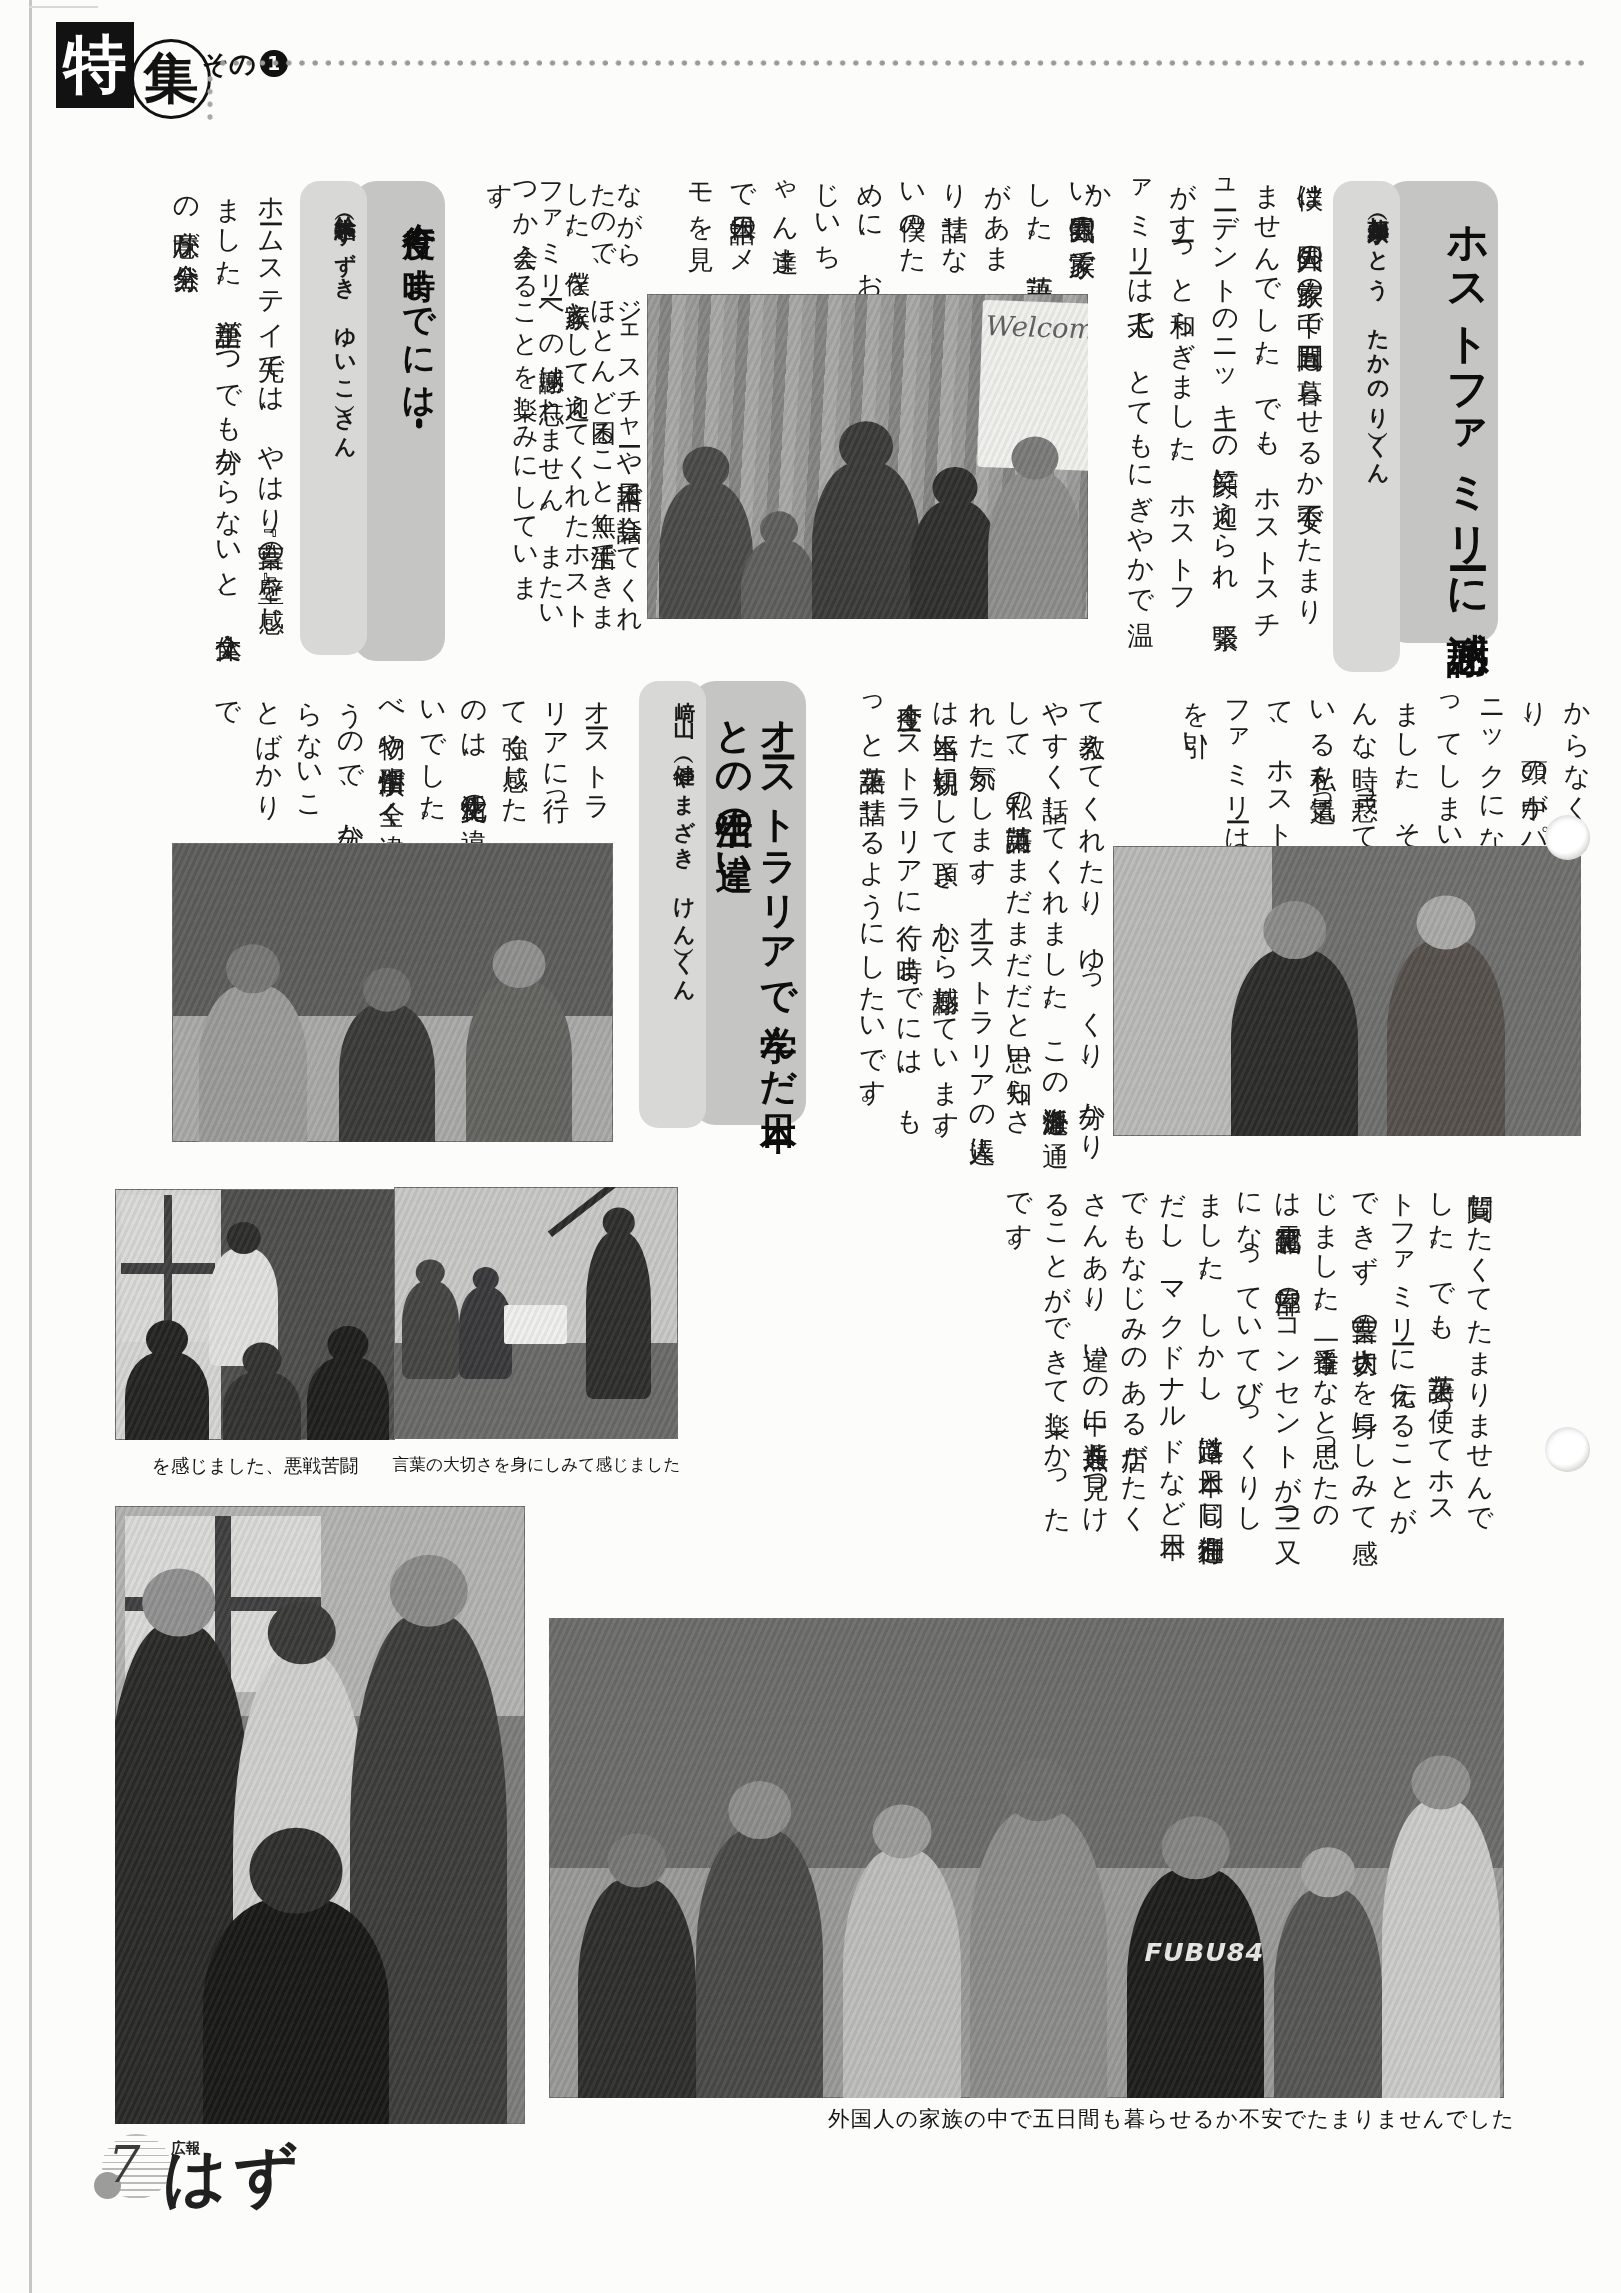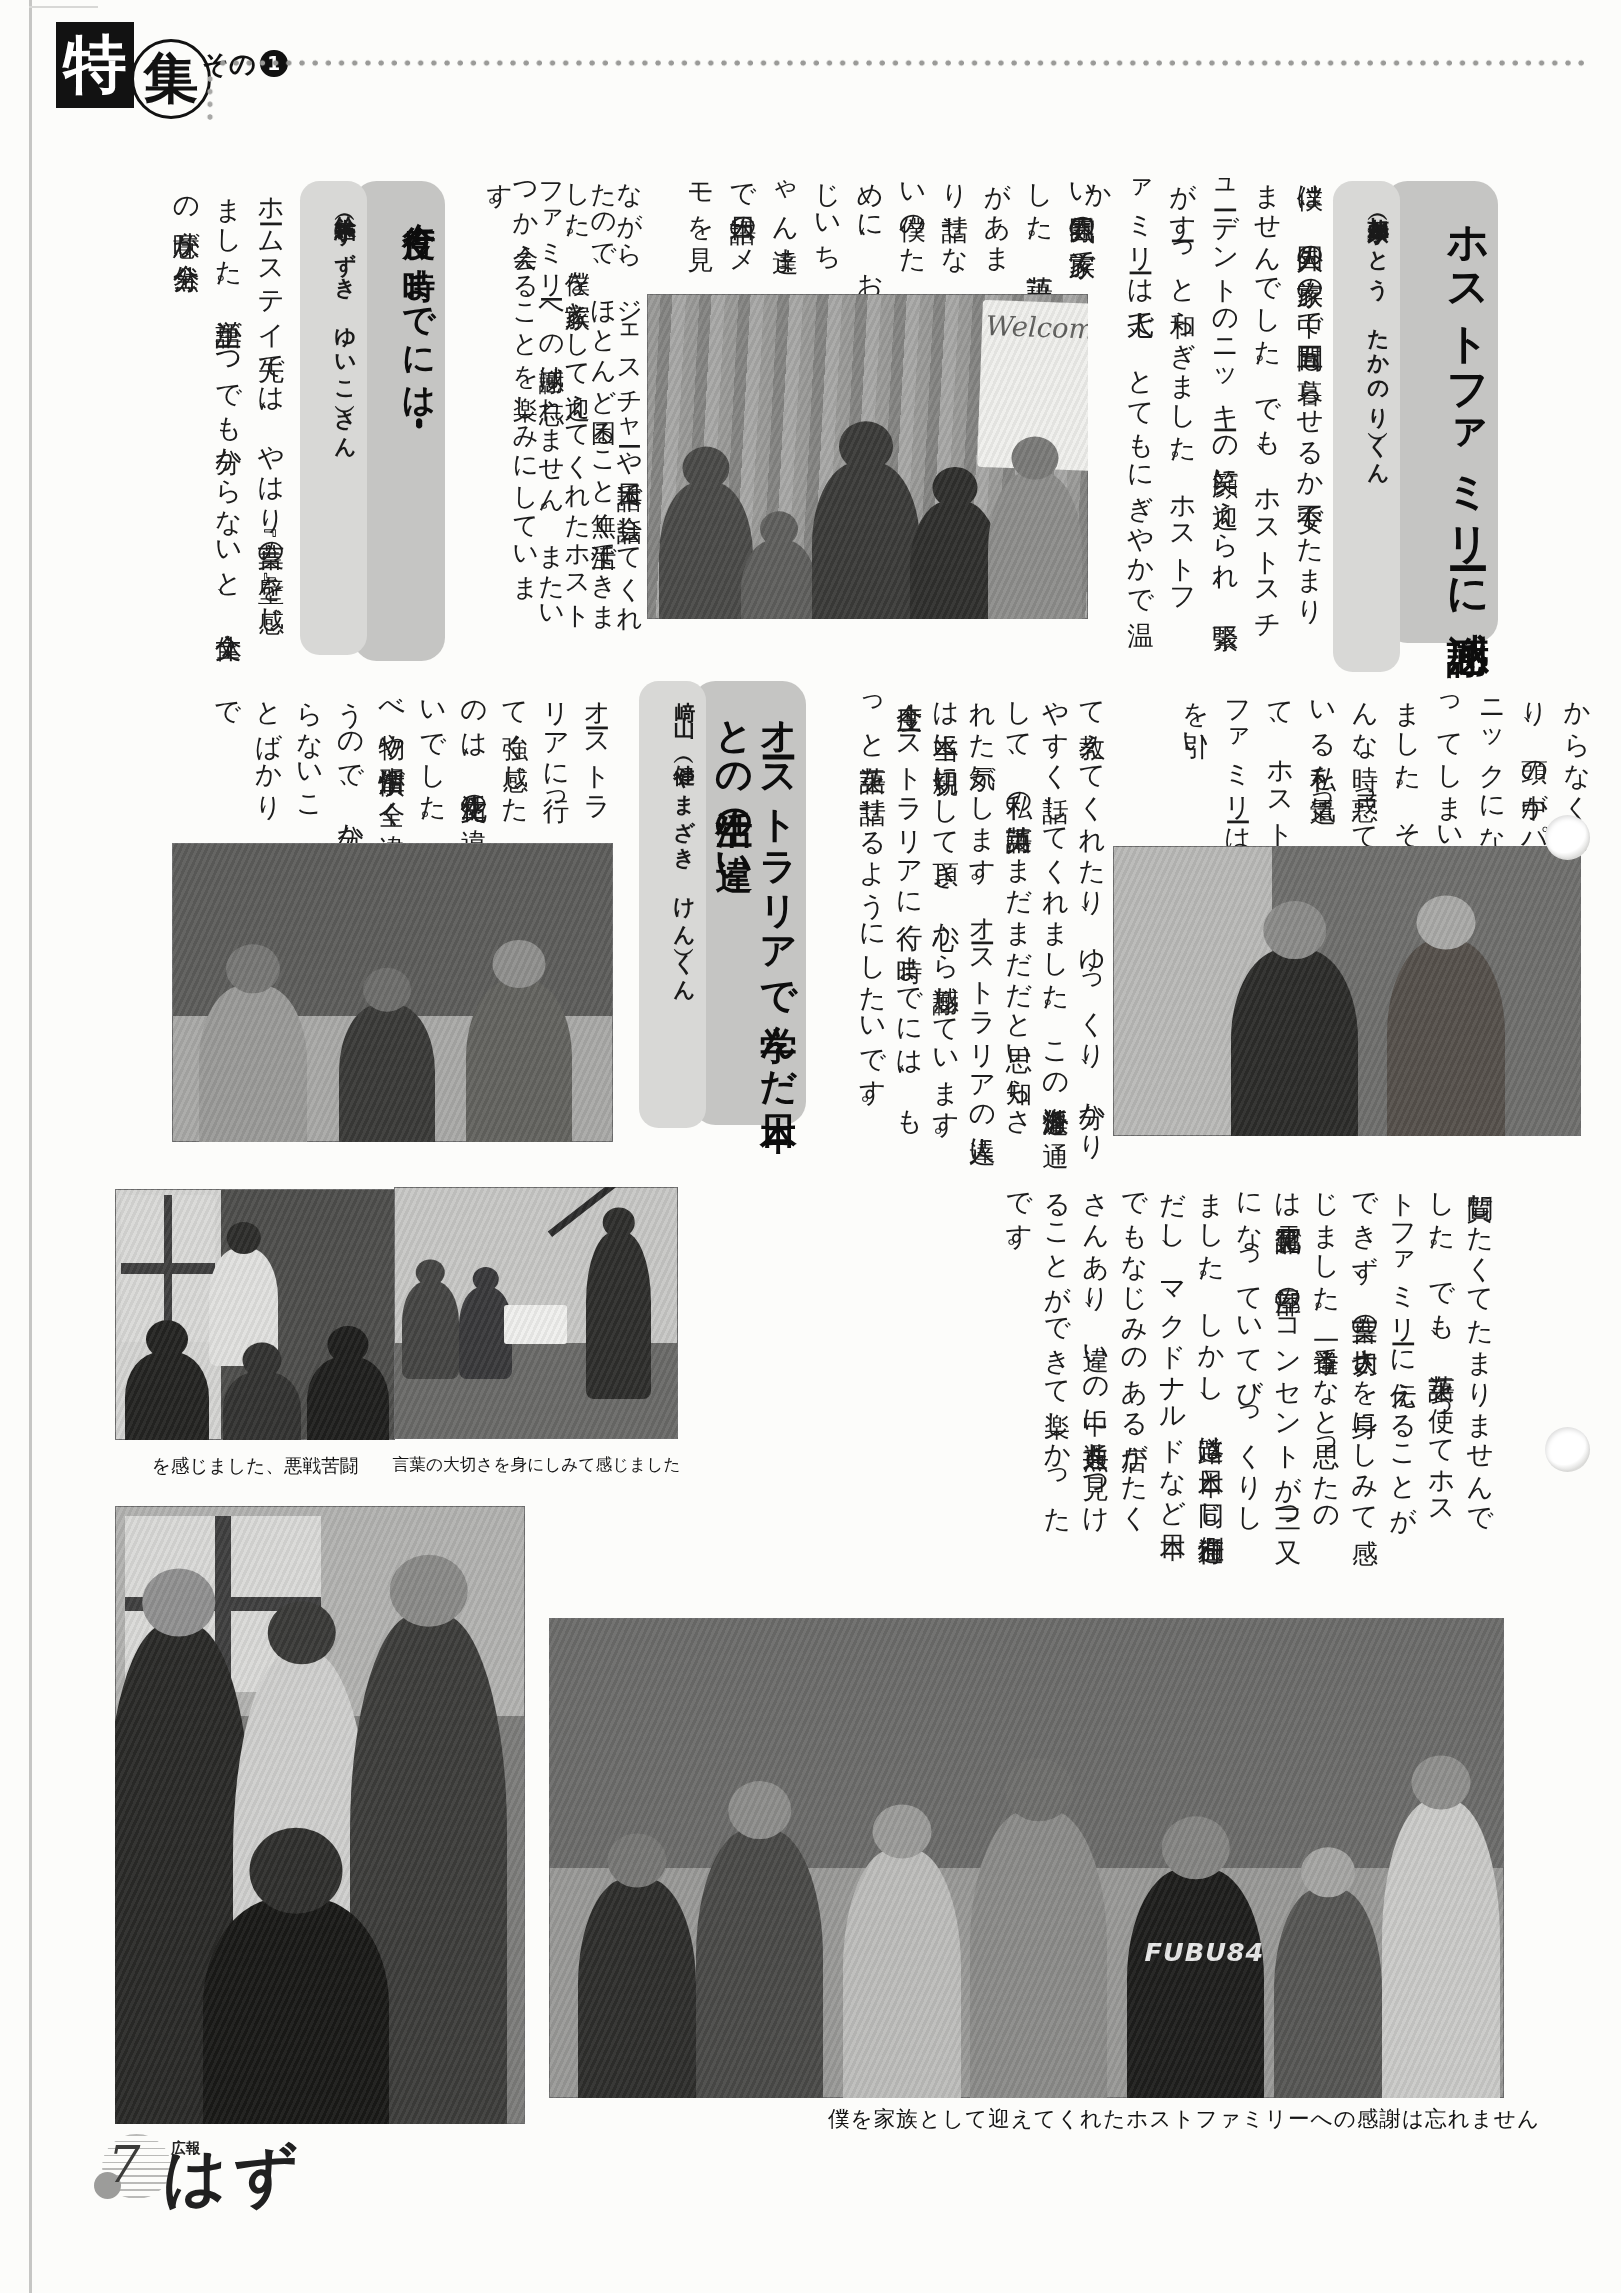"僕を家族として迎えてくれたホストファミリーへの感謝は忘れません" div.caption { text: 僕を家族として迎えてくれたホストファミリーへの感謝は忘れません -> 外国人の家族の中で五日間も暮らせるか不安でたまりませんでした }
